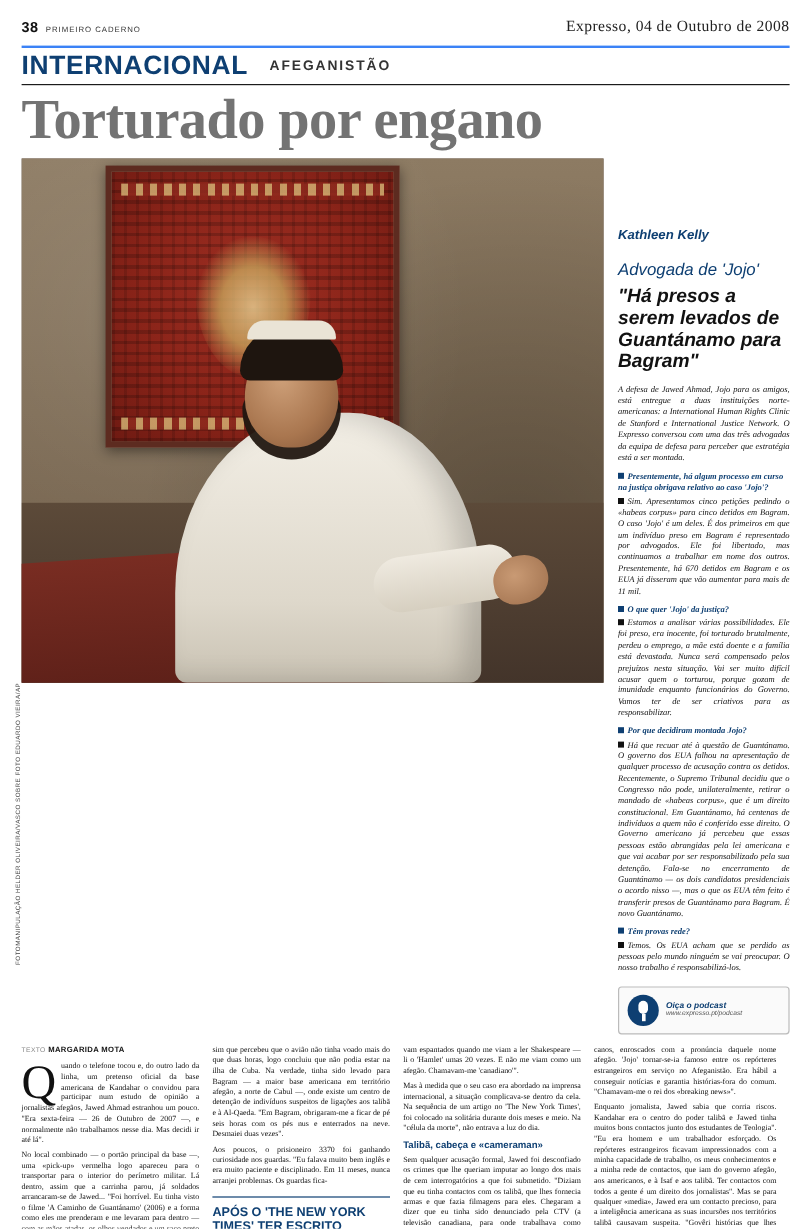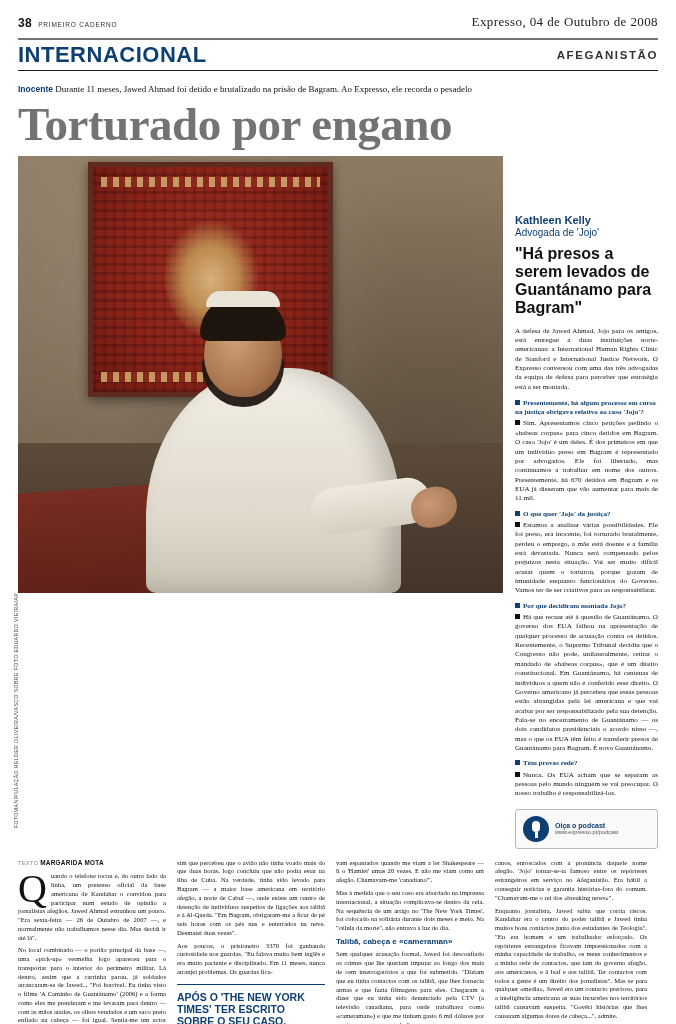"INTERNACIONAL" .masthead { border-top: 2px solid #737373 -> 2px solid #3b82f6 }
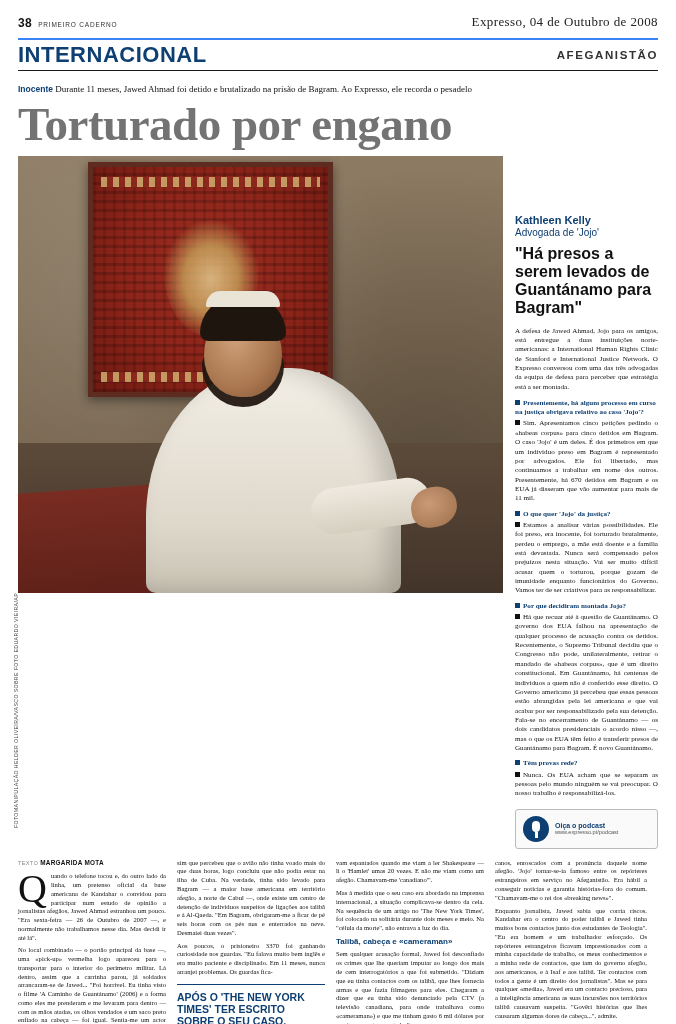"AFEGANISTÃO" .subsection-wrap { justify-content: flex-end -> flex-start }
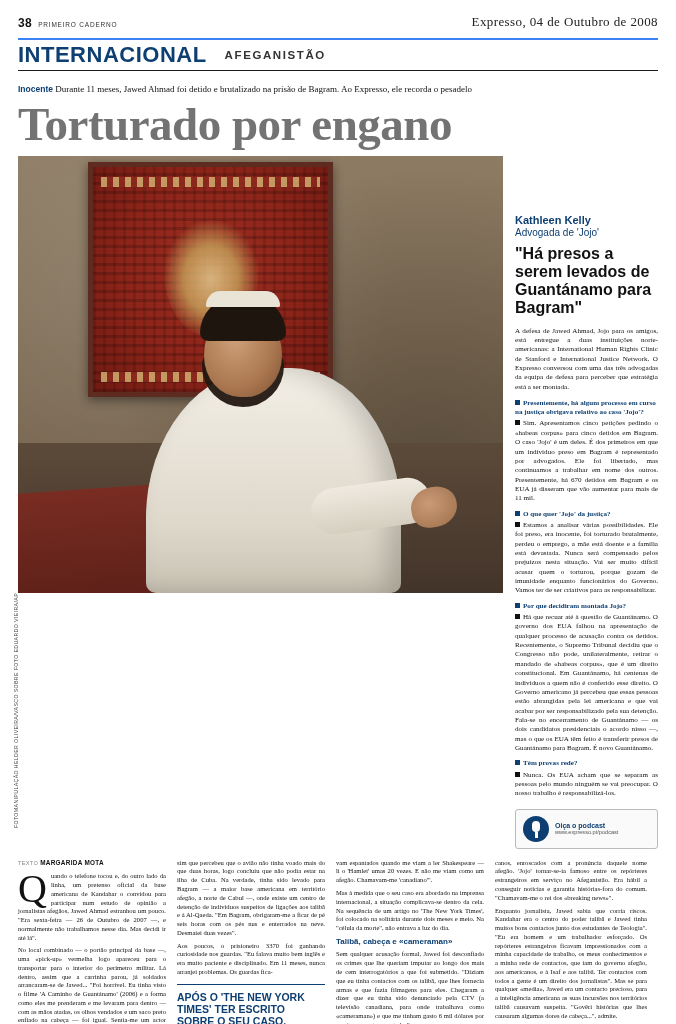"Inocente Durante 11 meses, Jawed" div.kicker { html: <div> <b>Inocente</b><span> Durante 11 meses, Jawed Ahmad foi detido e brutalizado na prisão de Bagram. Ao Expresso, ele recorda o pesadelo</span> </div> -> none }
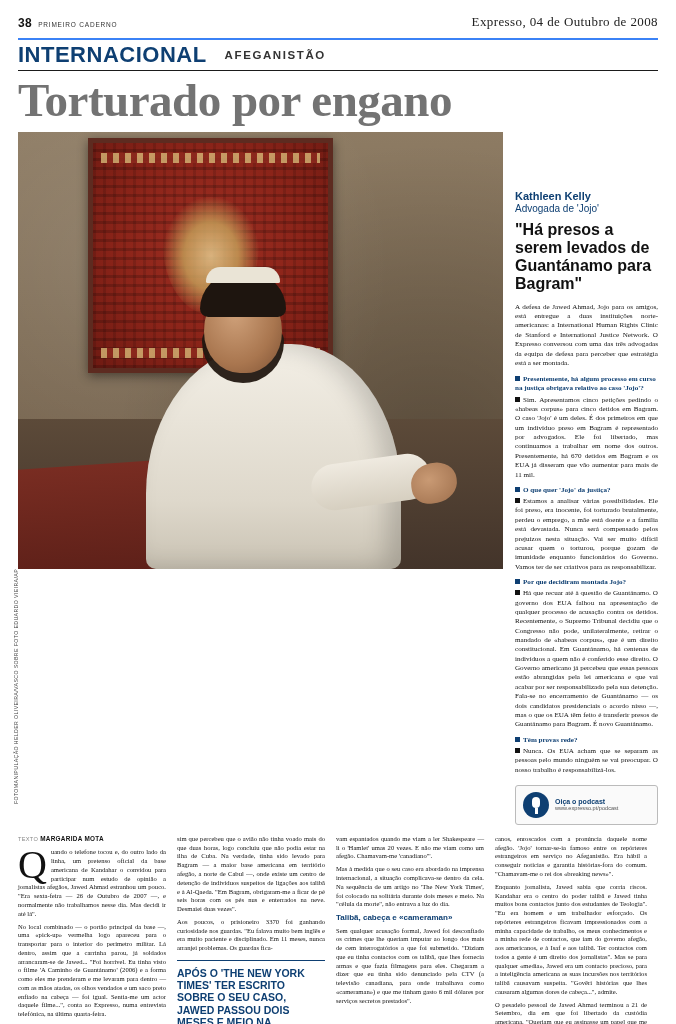"Kathleen Kelly" .rightcol { font-style: none -> italic }
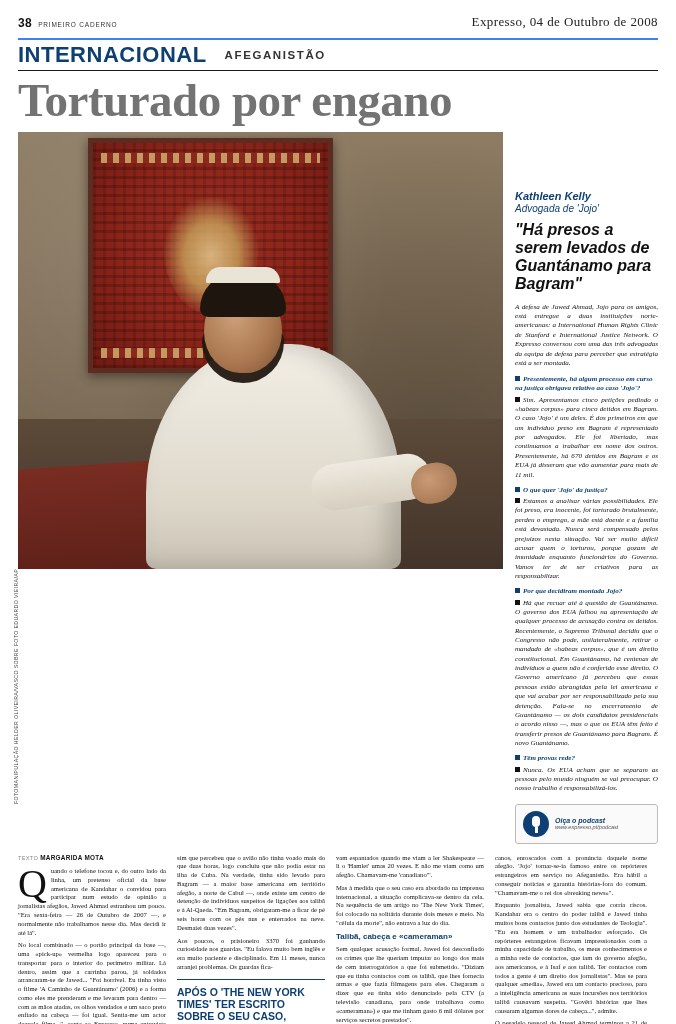"Advogada de 'Jojo'" .kk-role { font-size: 10px -> 14px; margin-top: 1px -> 14px }
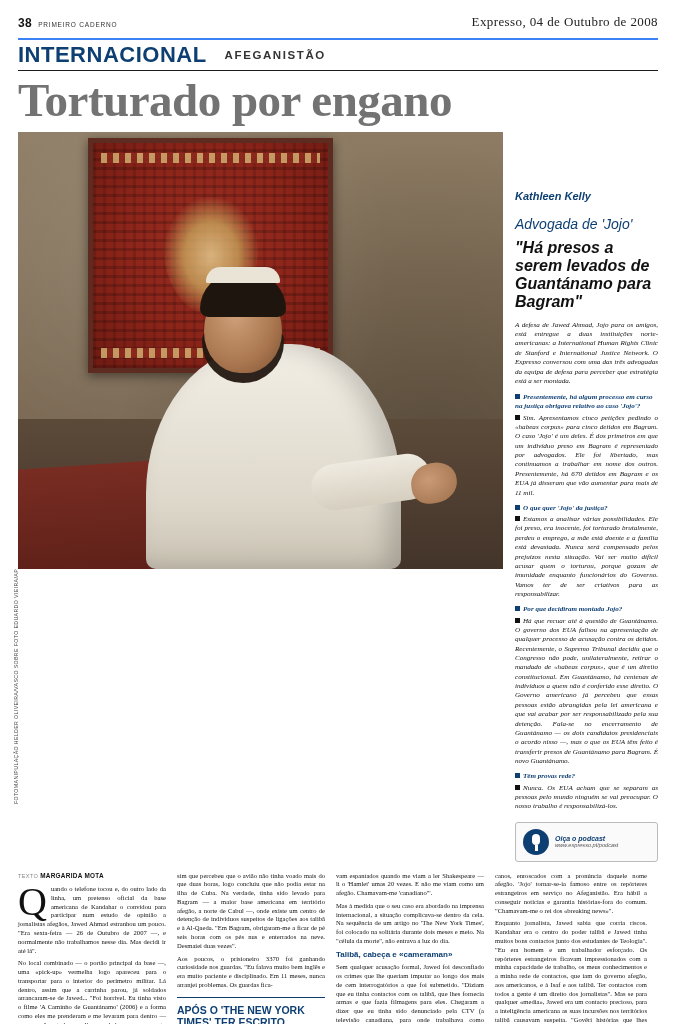"Nunca. Os EUA acham que" span { text: Nunca. Os EUA acham que se separam -> Temos. Os EUA acham que se perdido }
